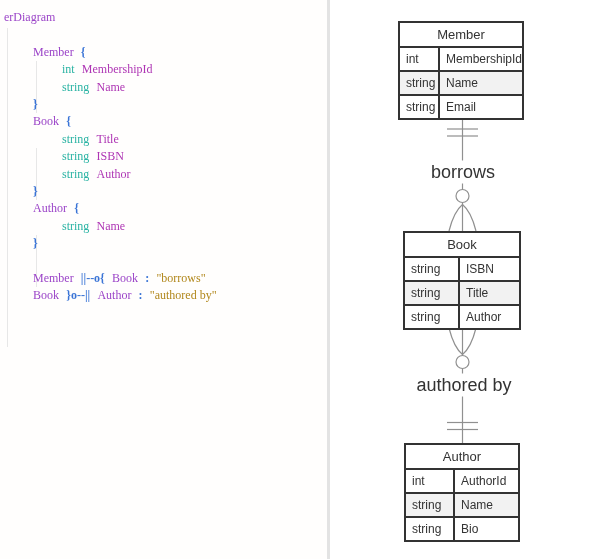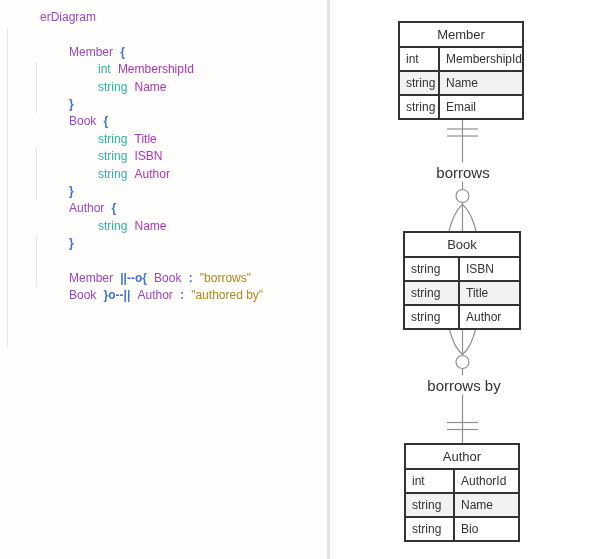"erDiagram" .code { font-family: Liberation Sans, sans-serif -> Liberation Serif, serif; margin-left: 36px -> none }
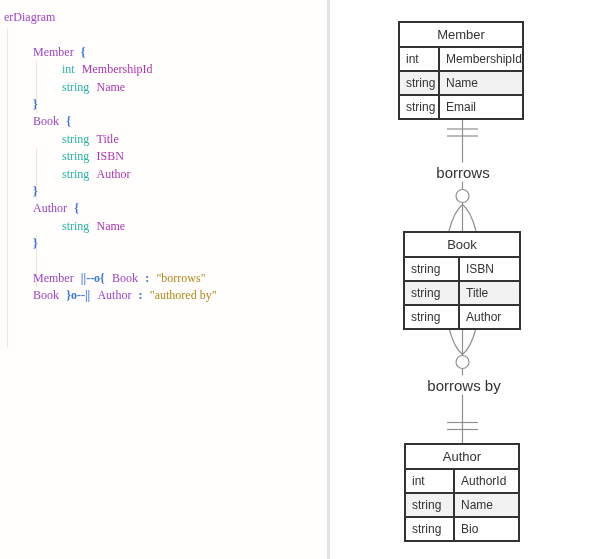"borrows" .edge-label { font-size: 15px -> 18px }
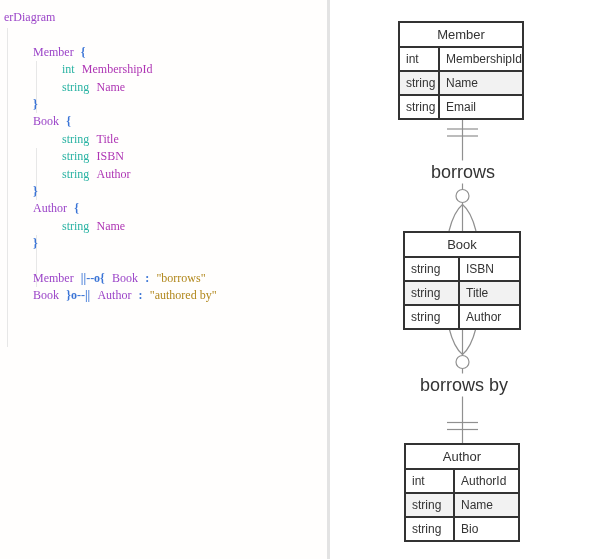"borrows by" div.edge-label { text: borrows -> authored }
